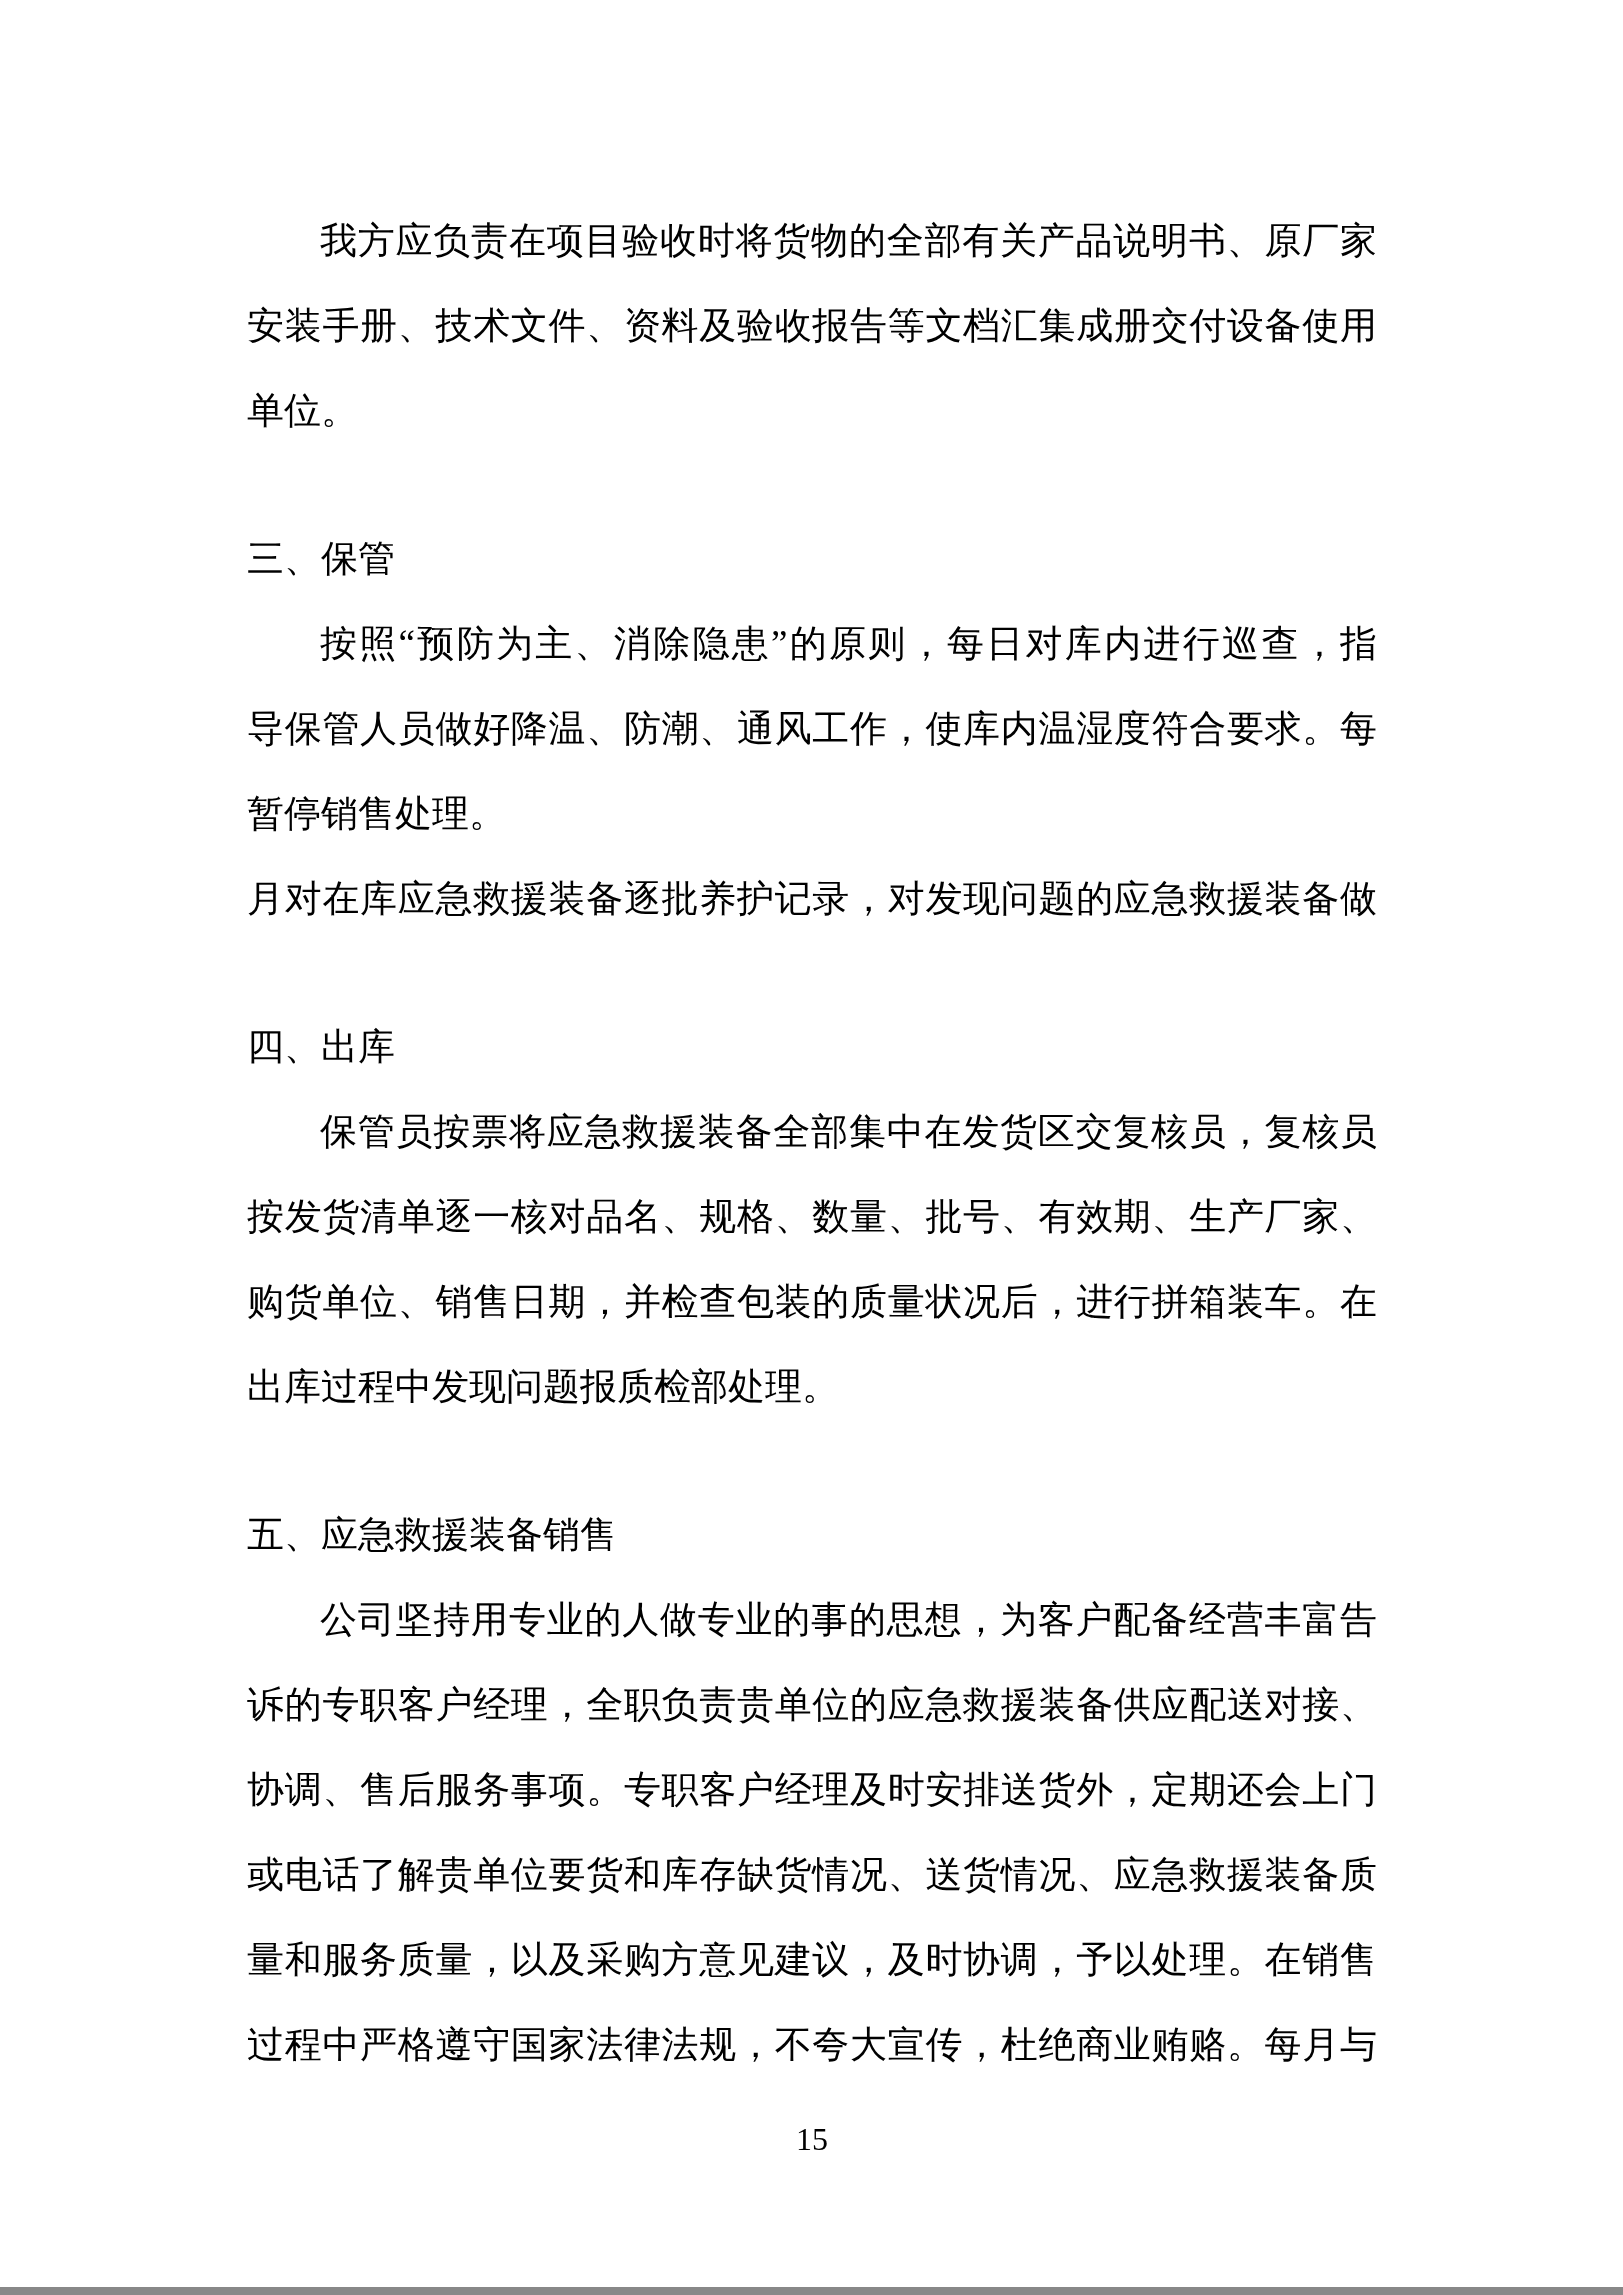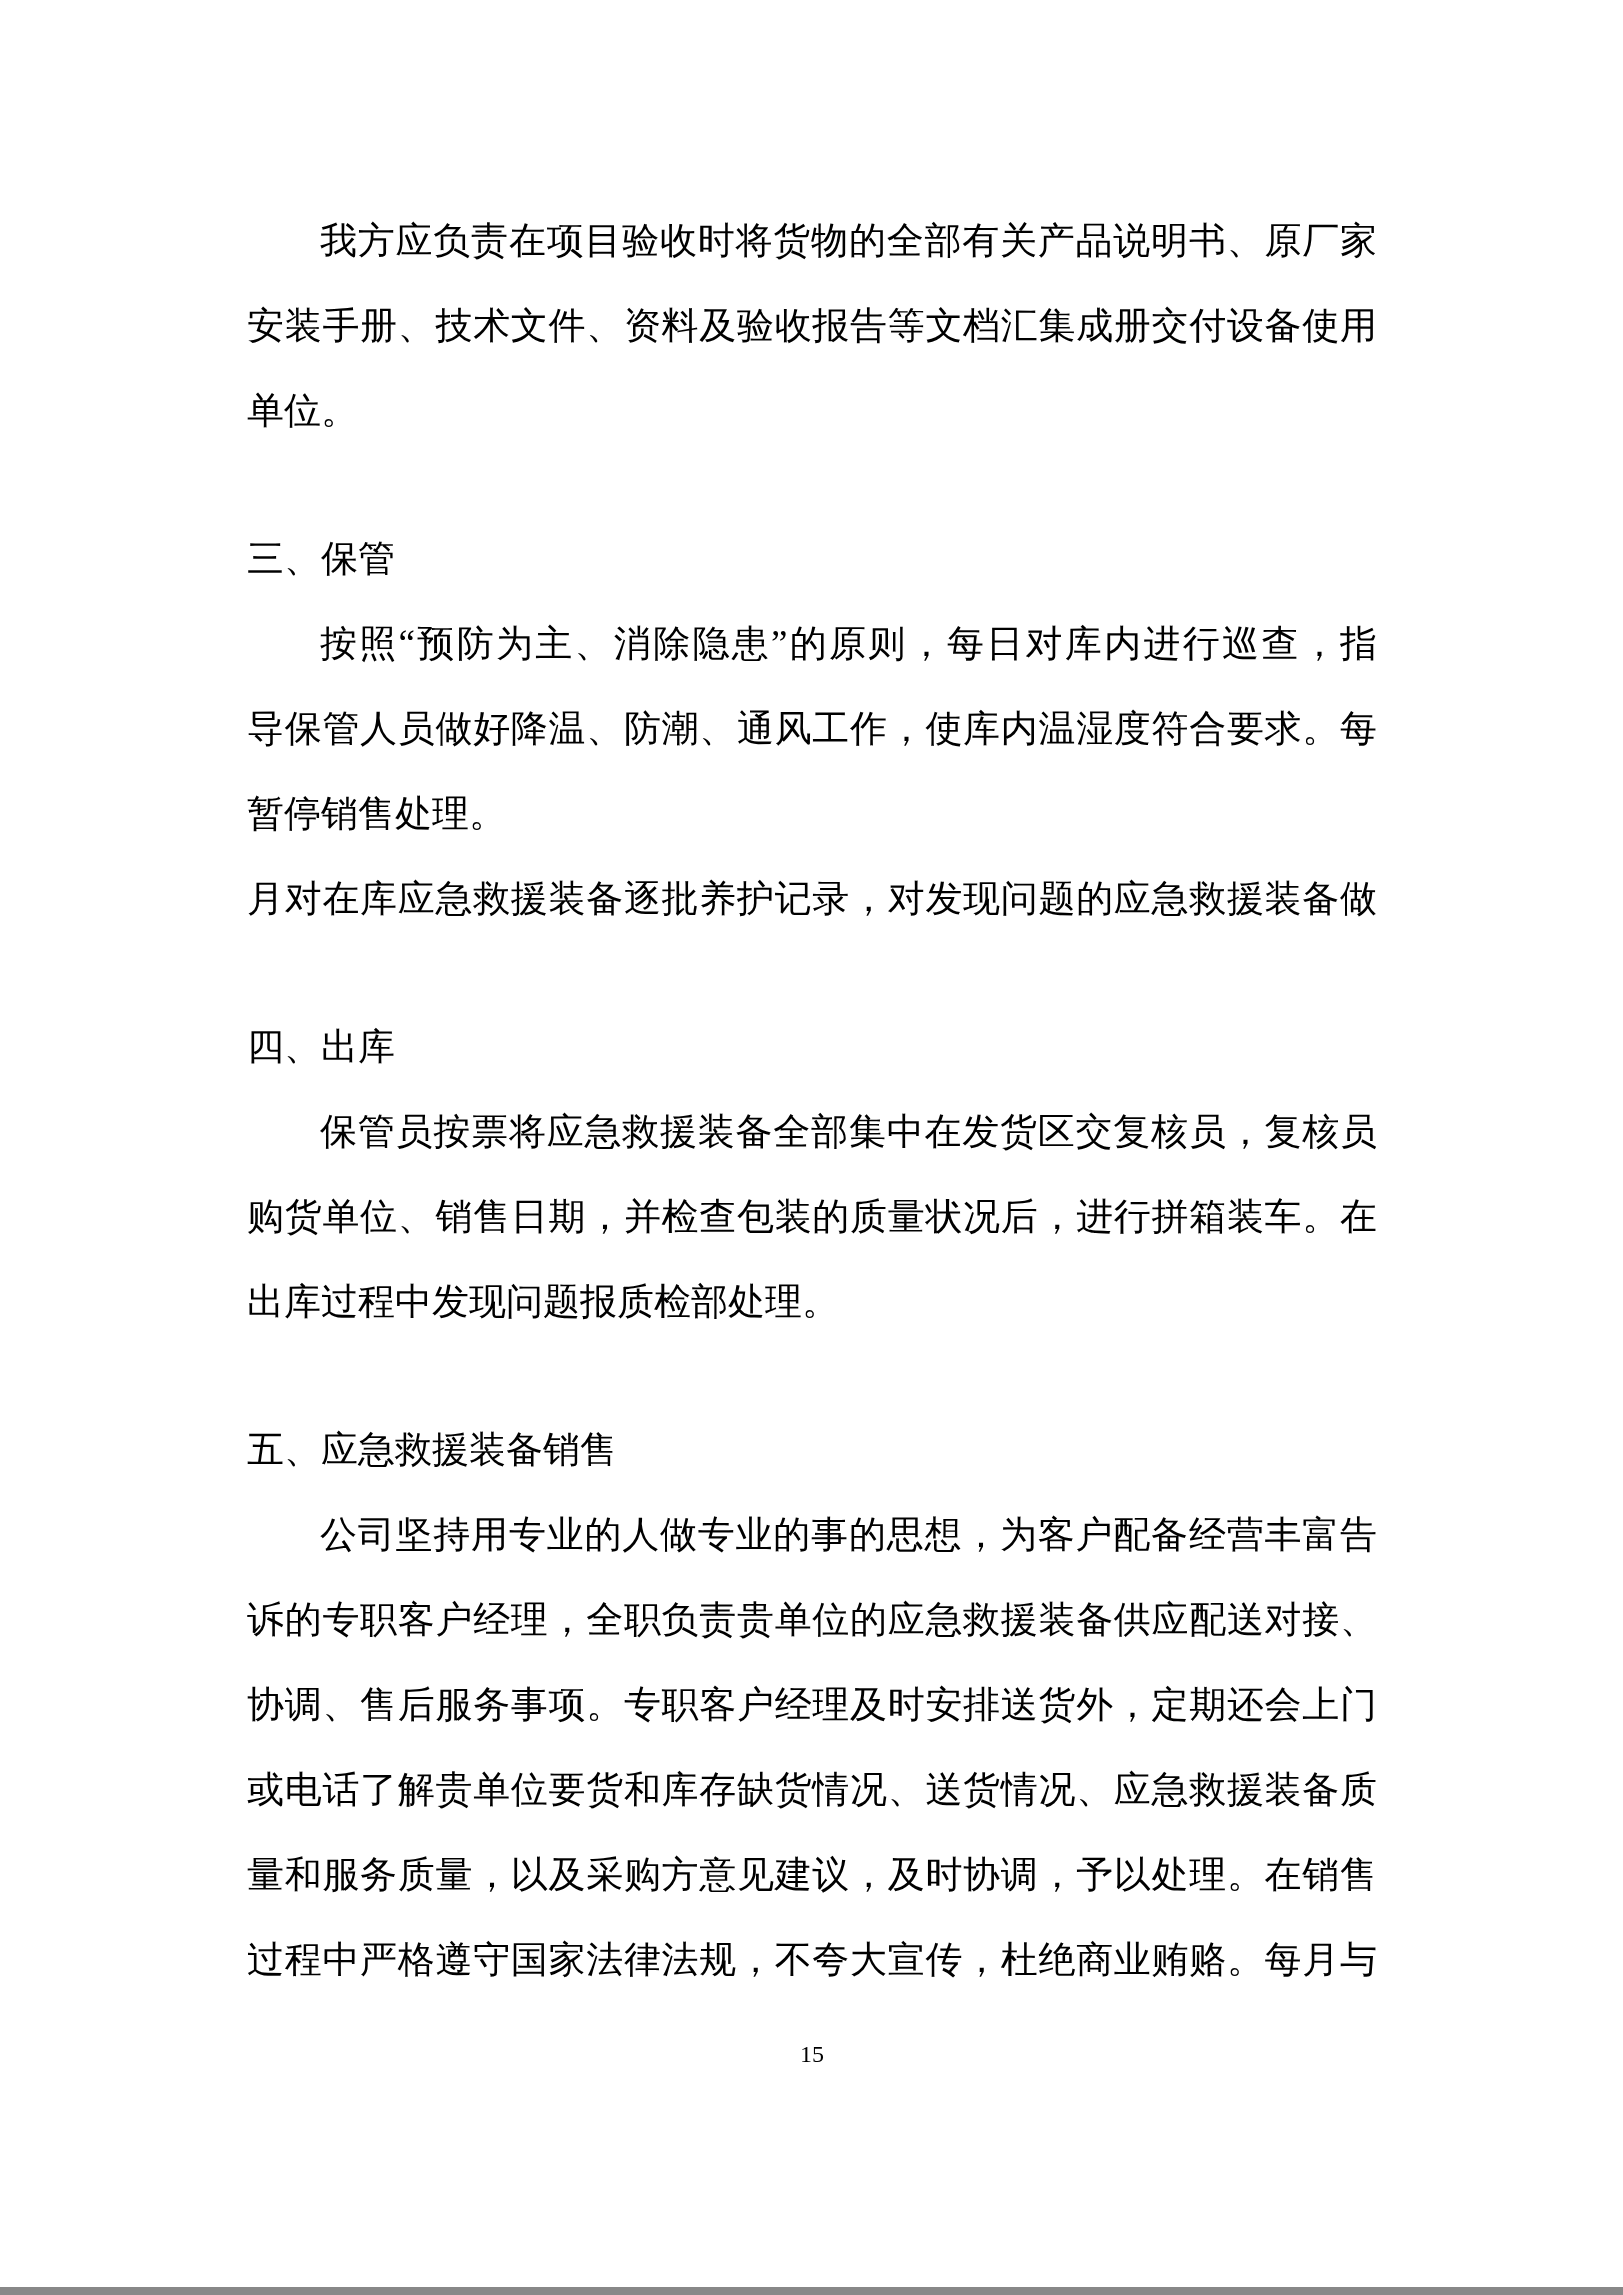"按发货清单逐一核对品名、规格、数量、批号、有效期、生产厂家、" div.line { html: none -> <div>按发货清单逐一核对品名、规格、数量、批号、有效期、生产厂家、</div> }
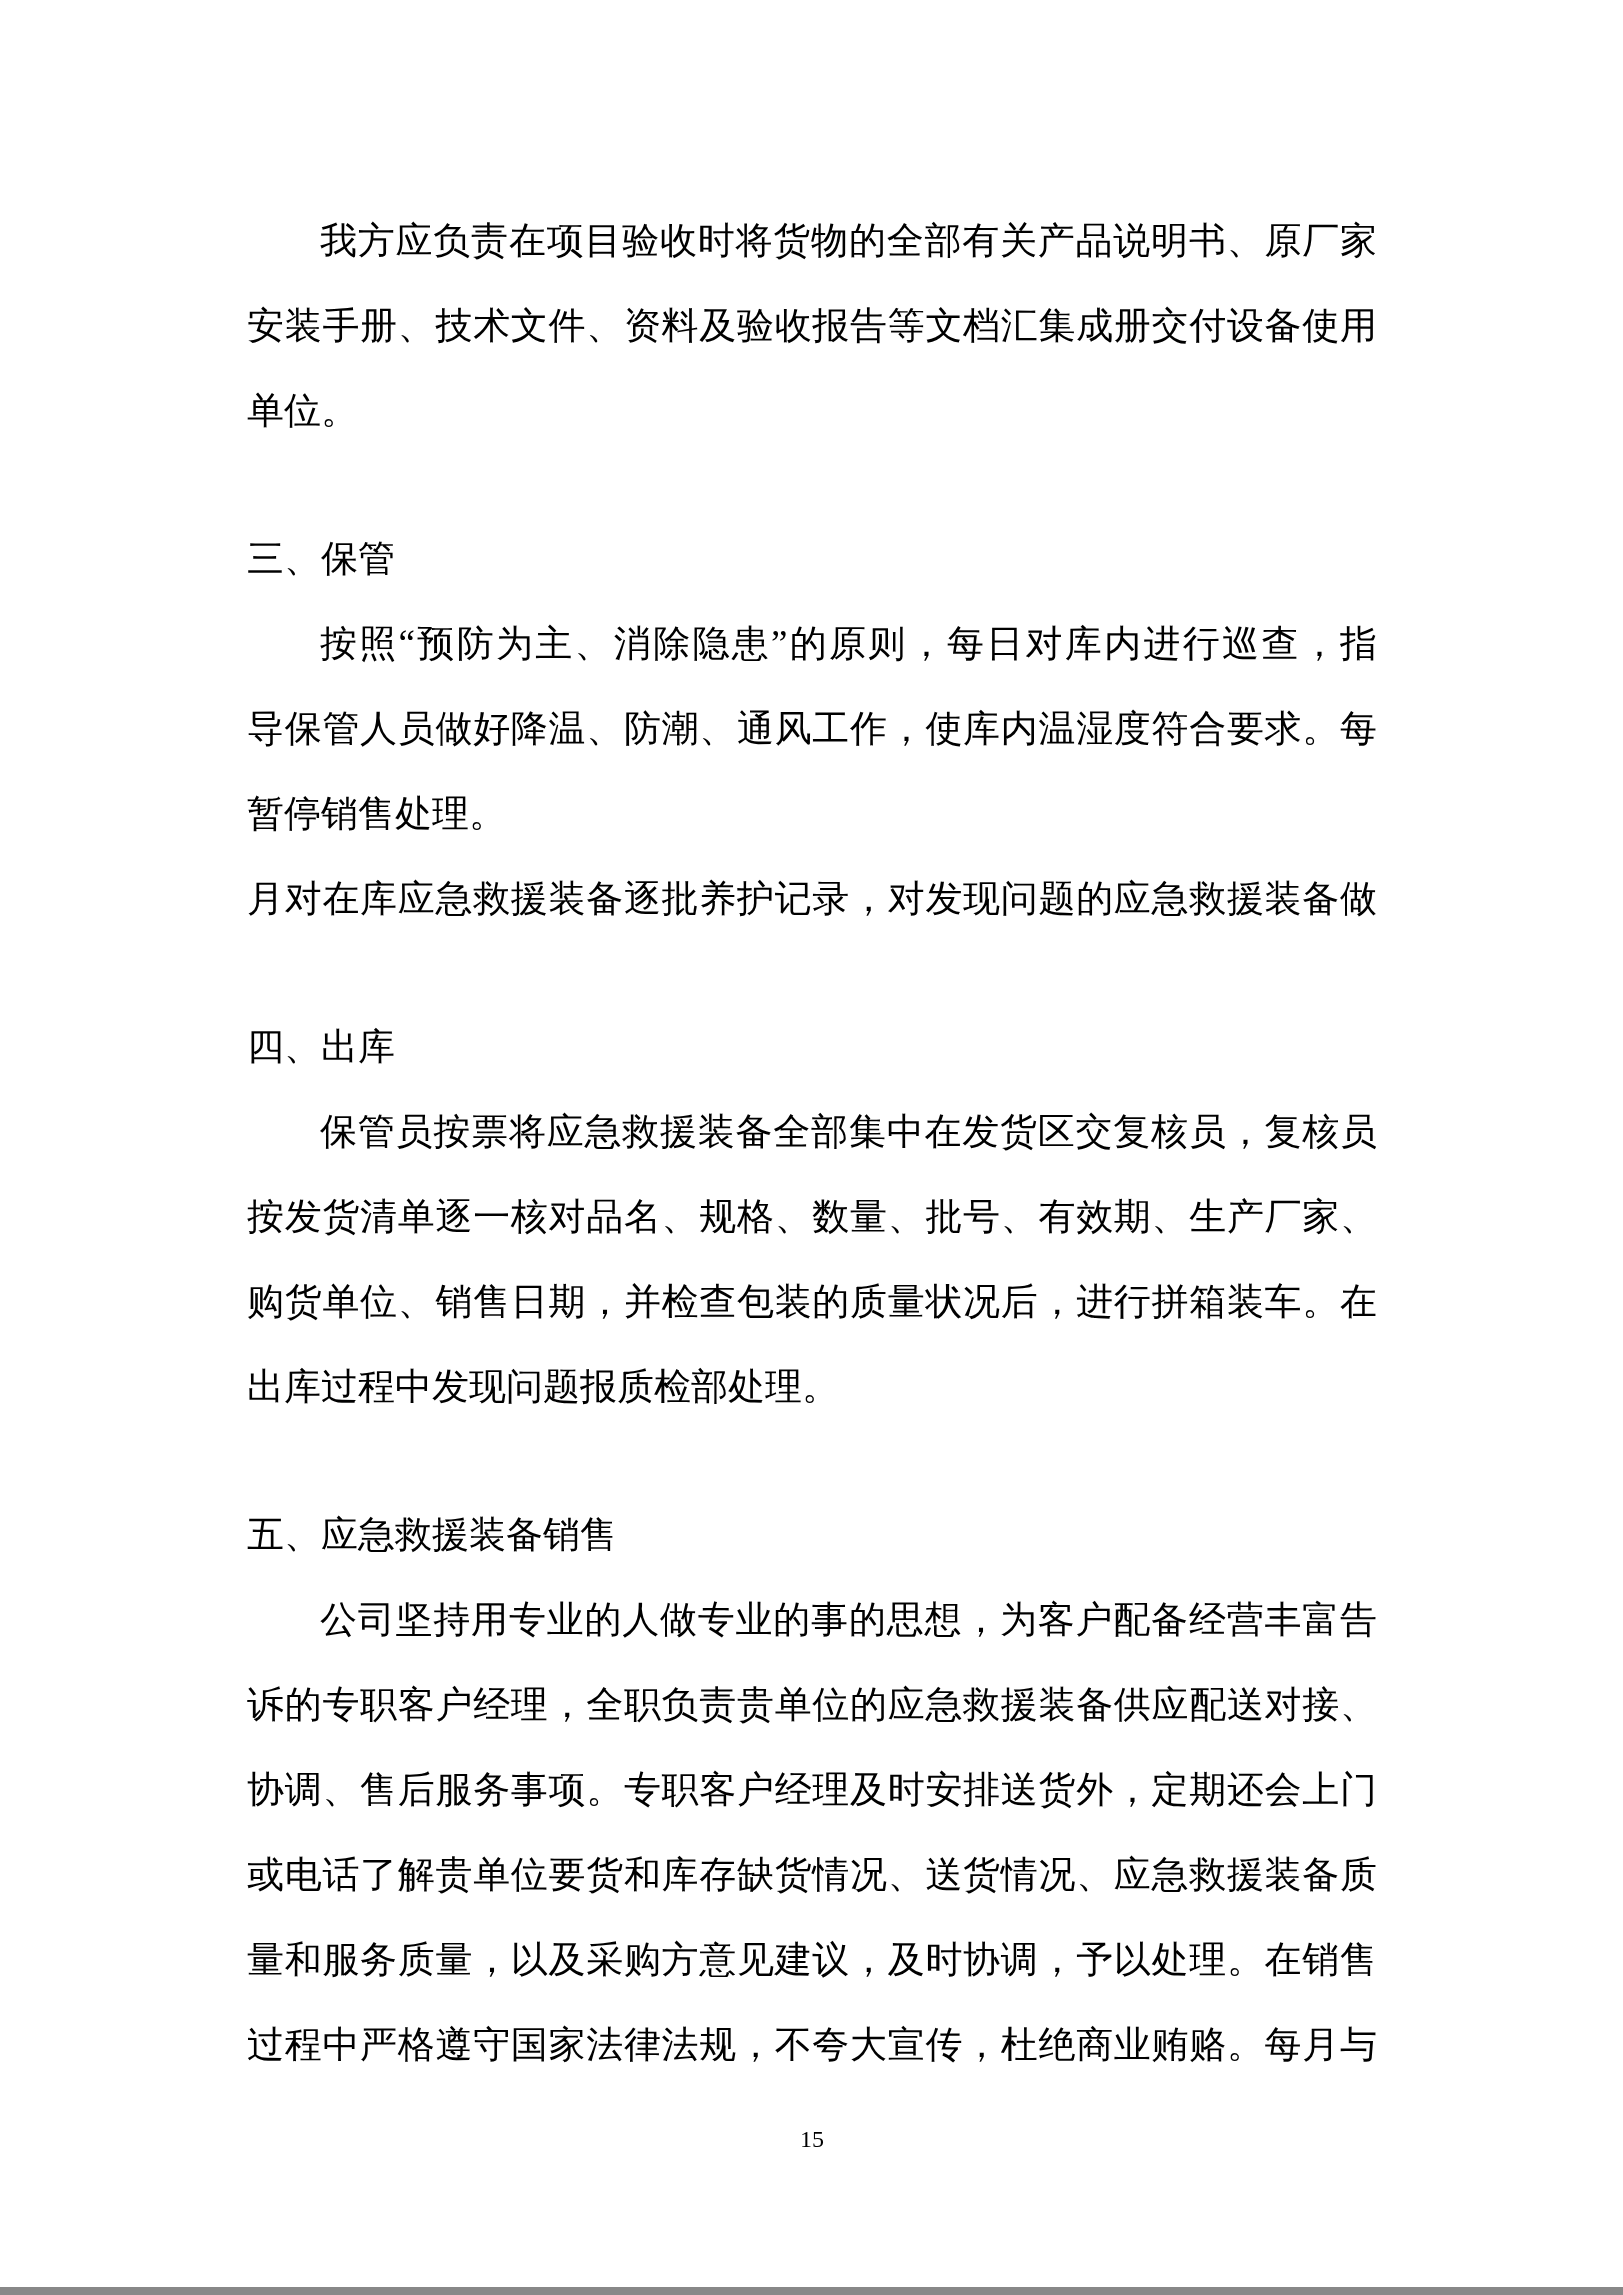"15" .footer { font-size: 24px -> 32px }
